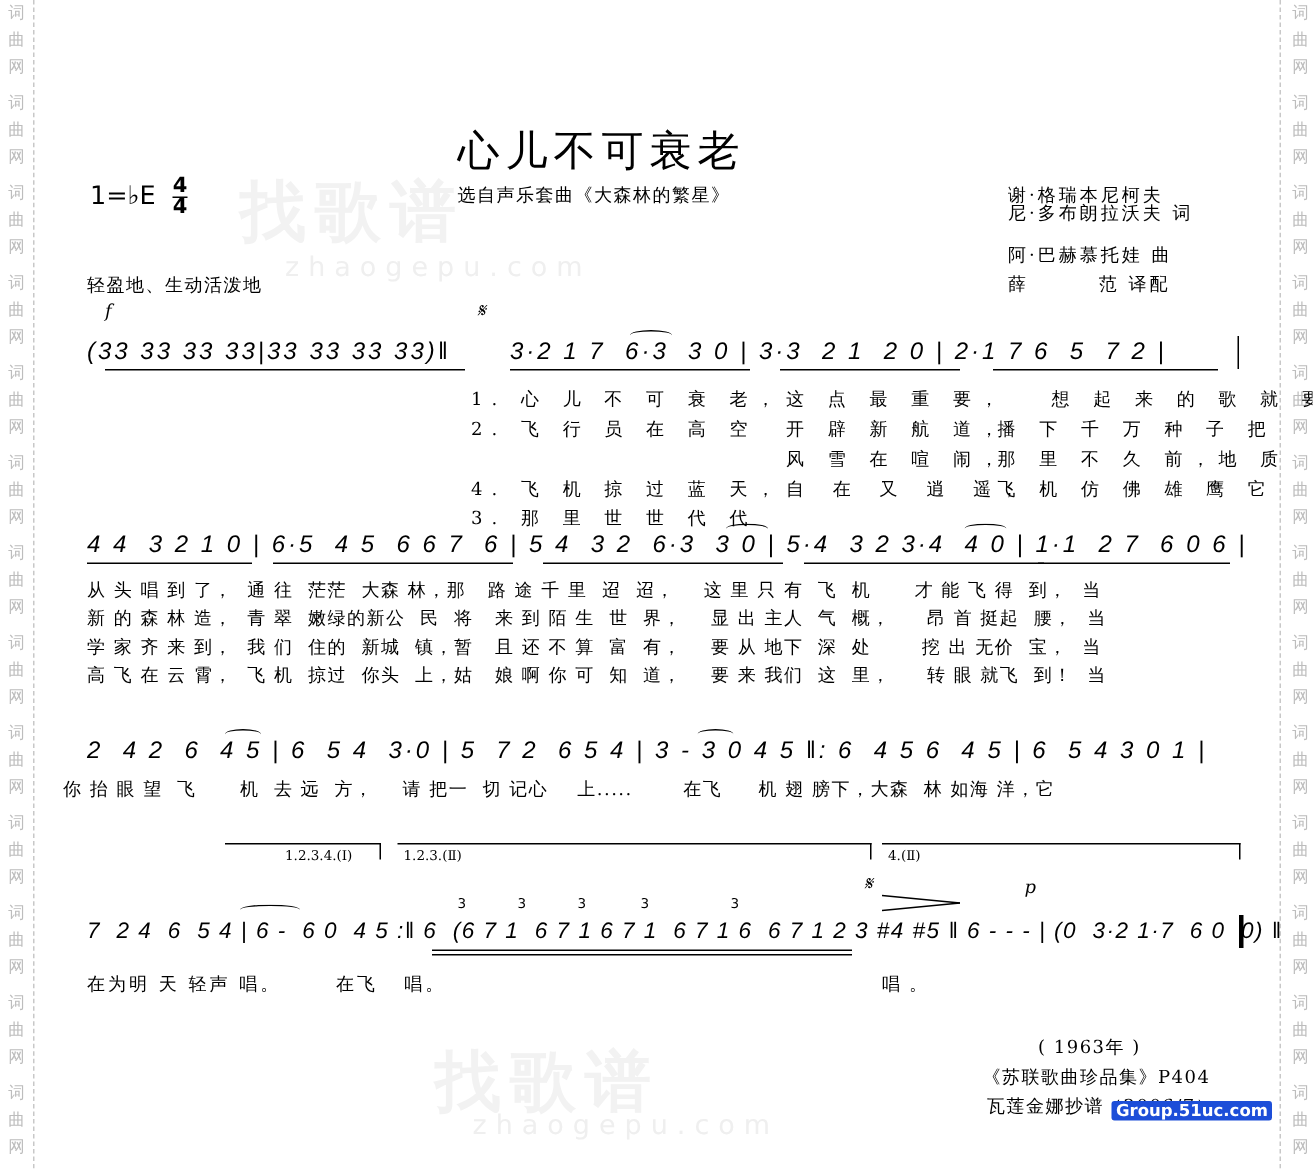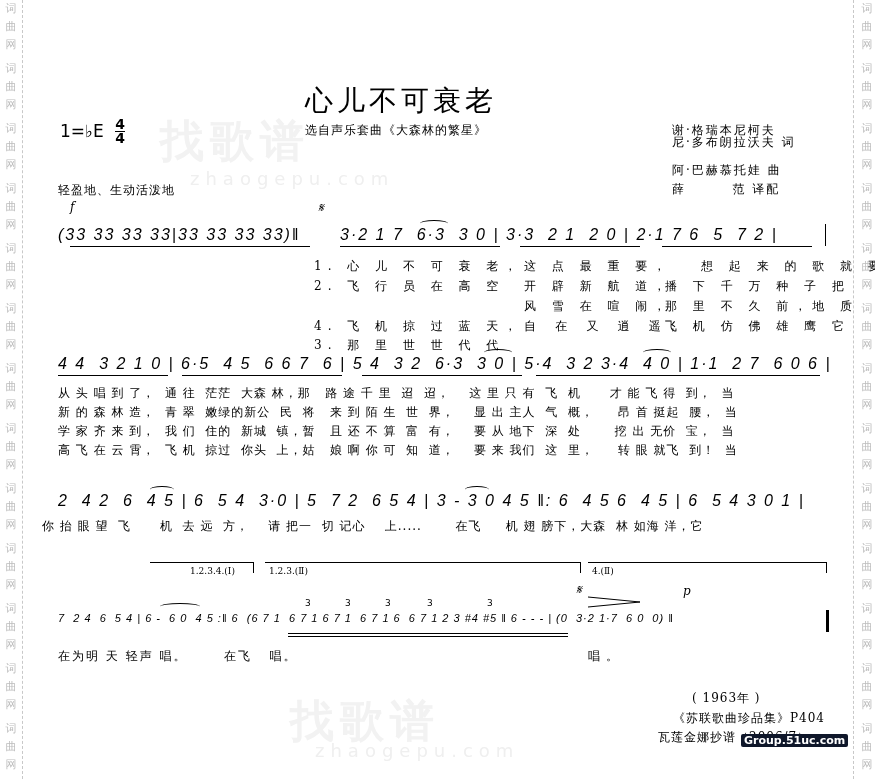"7 2 4 6 5" div.abs { font-size: 11px -> 15px }
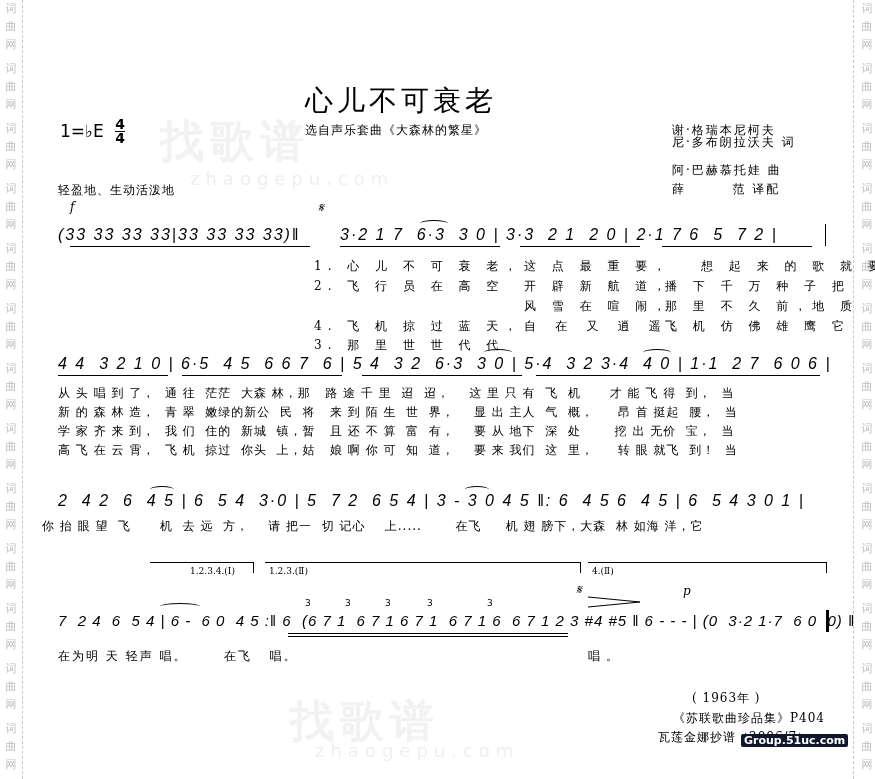"《苏联歌曲珍品集》P404" div.abs { margin-left: 18px -> none }
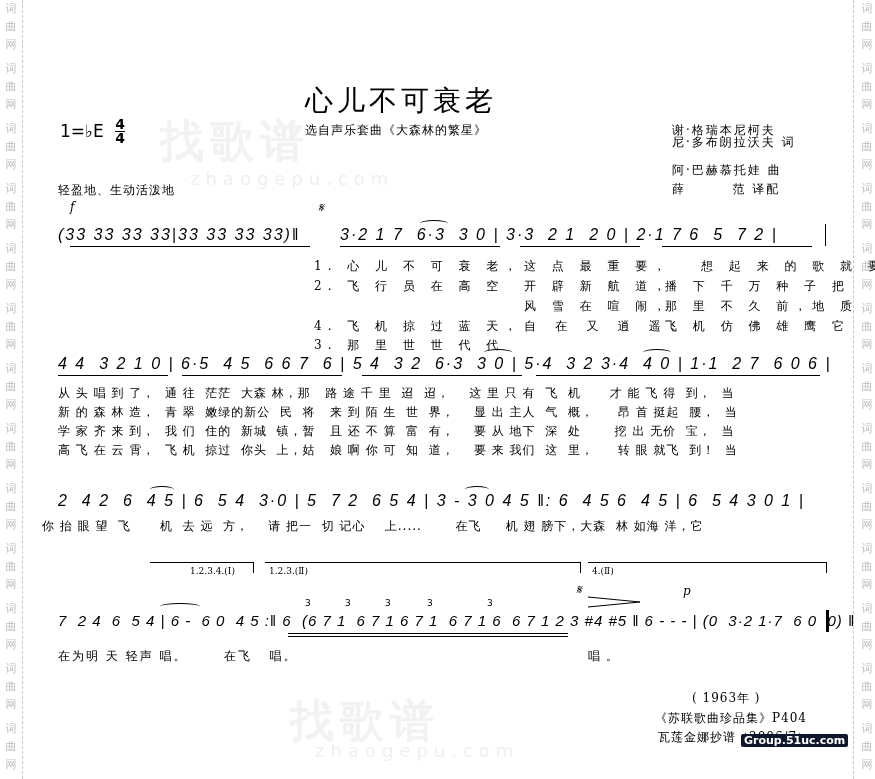"Group.51uc.com" .logo { background: #0f172a -> #1d4ed8 }
